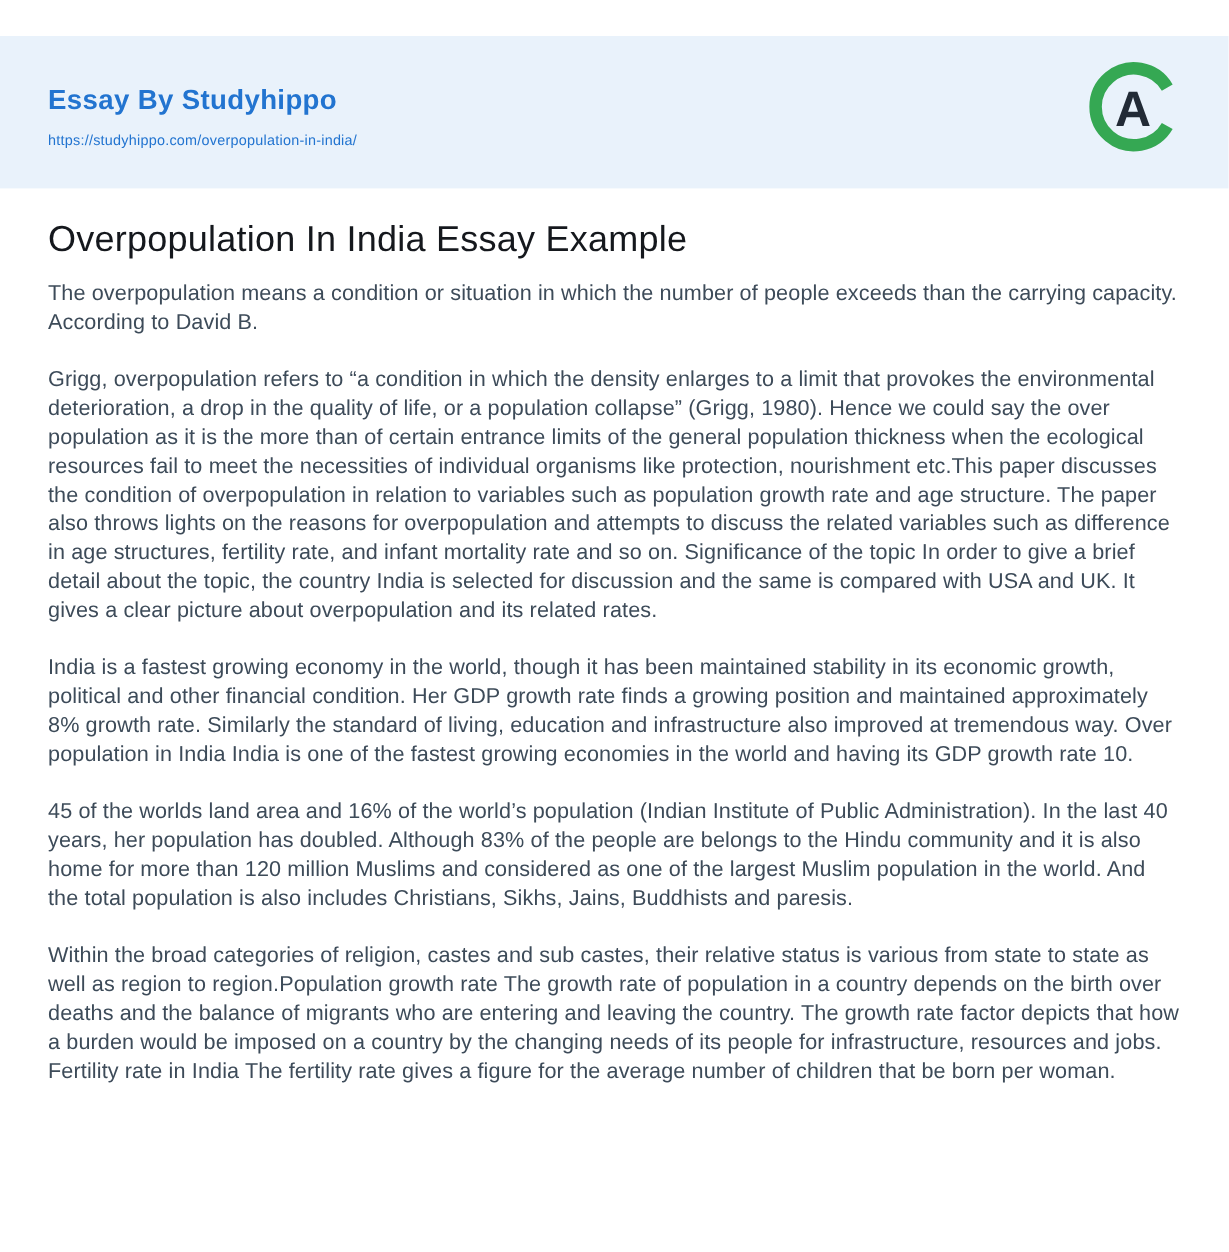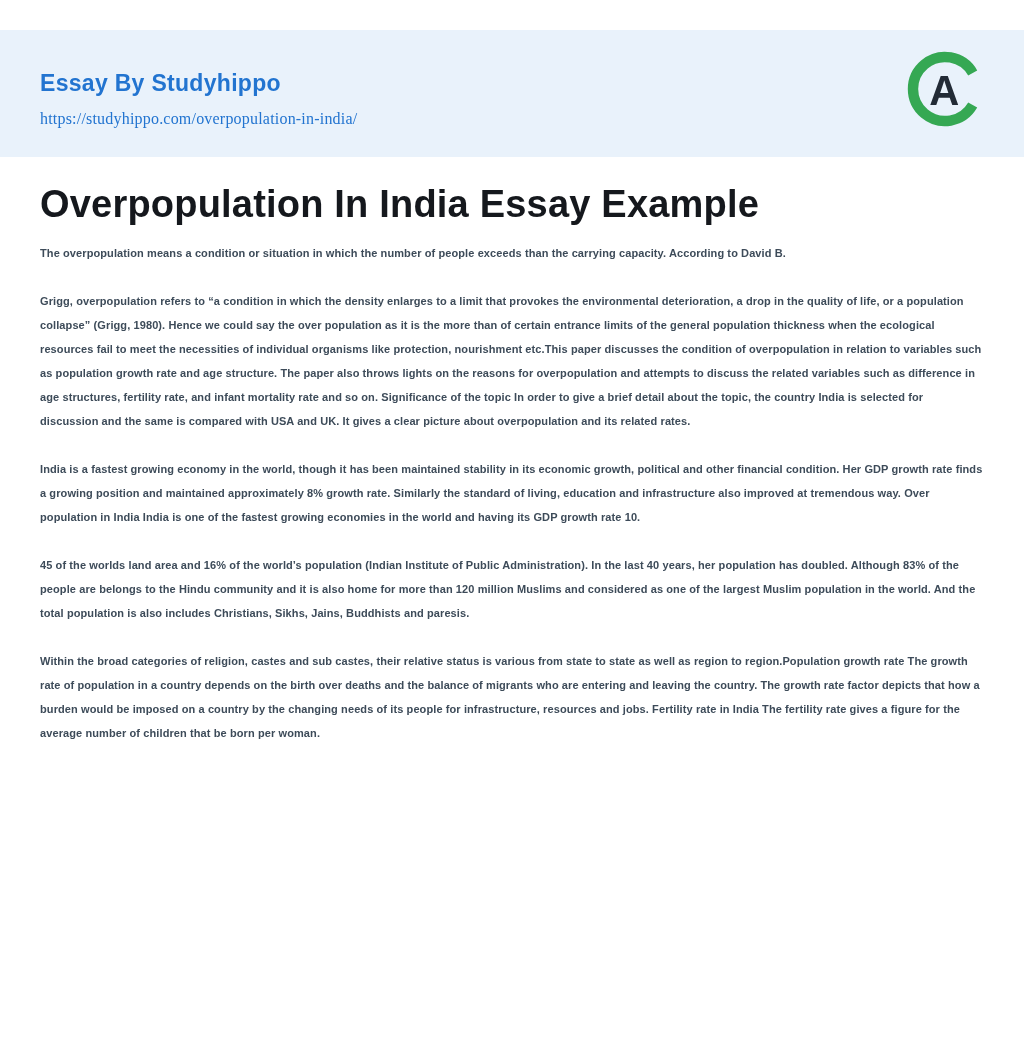"https://studyhippo.com/overpopulation-in" .page-url { font-family: Liberation Serif, serif -> none; font-size: 16px -> 12px }
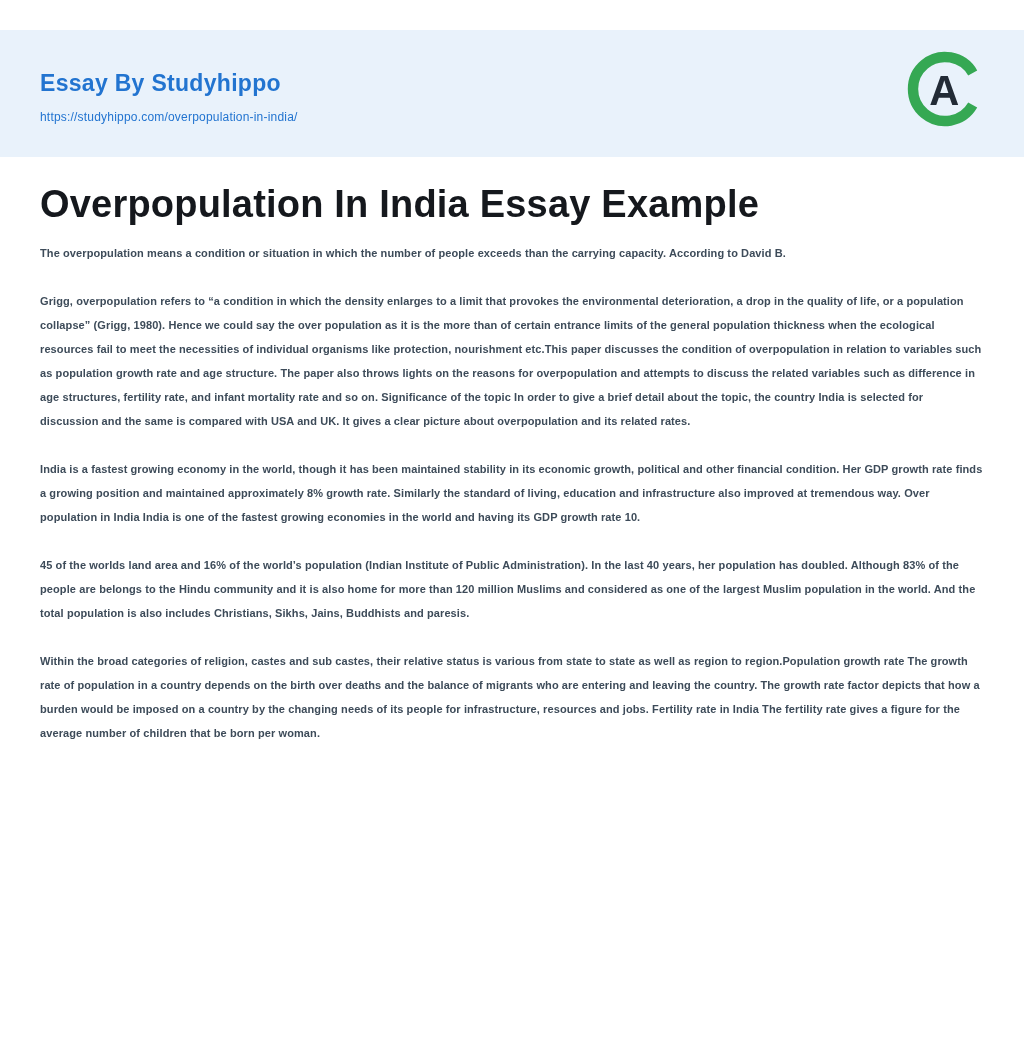"Overpopulation In India Essay Example" .article-title { font-size: 38px -> 30px; font-weight: 700 -> 400 }
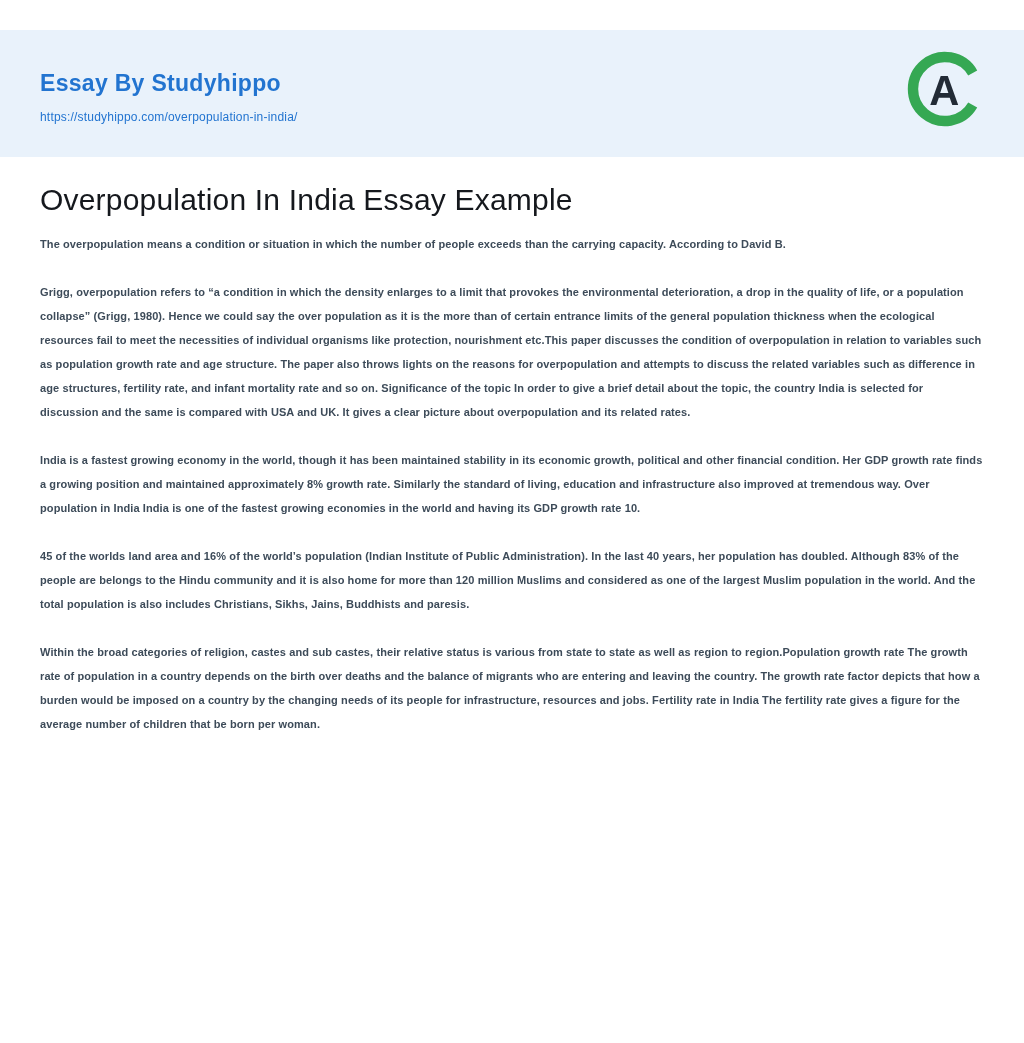"The overpopulation means a condition" .para { font-size: 11px -> 18px; font-weight: bold -> none }
